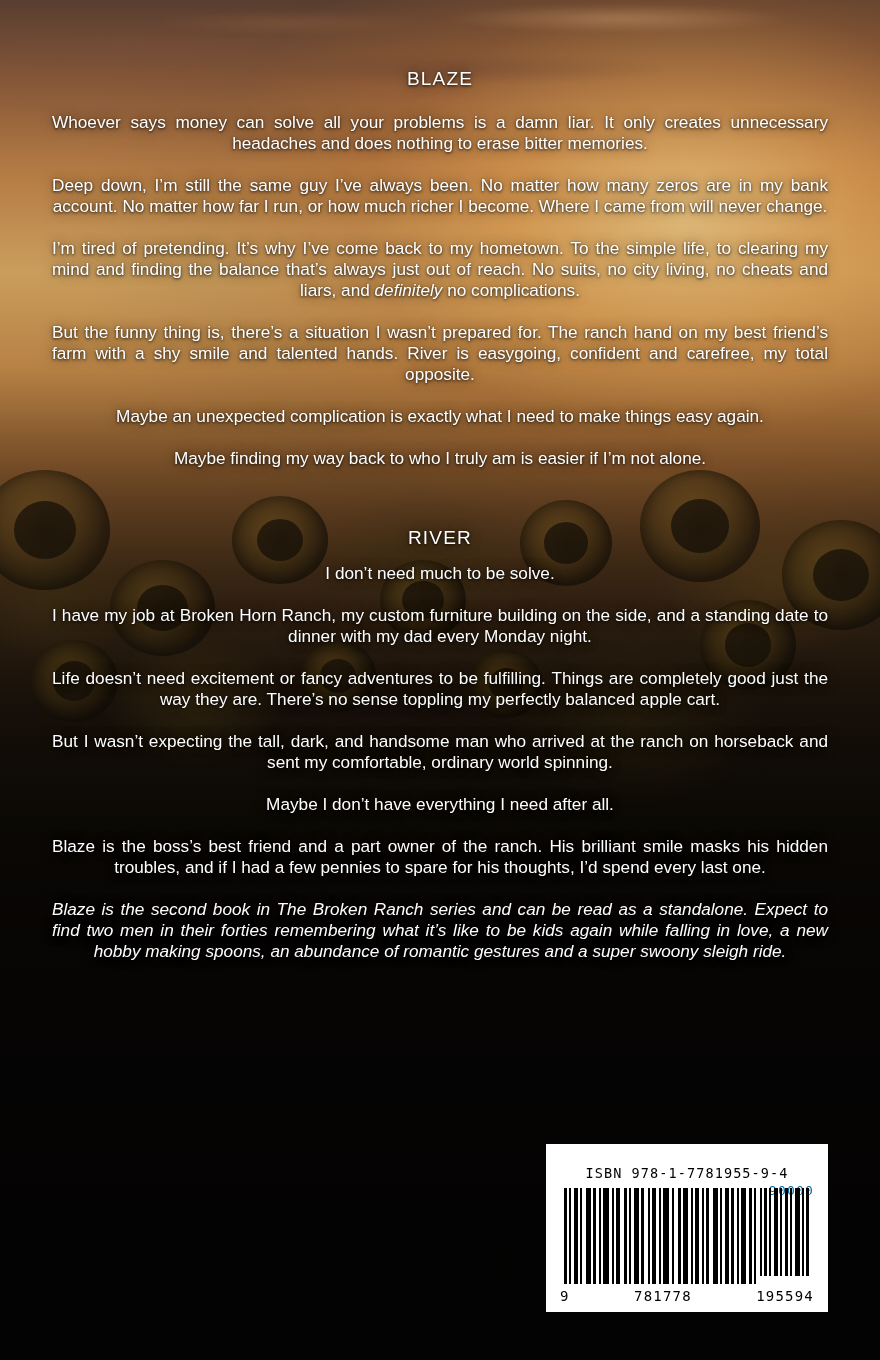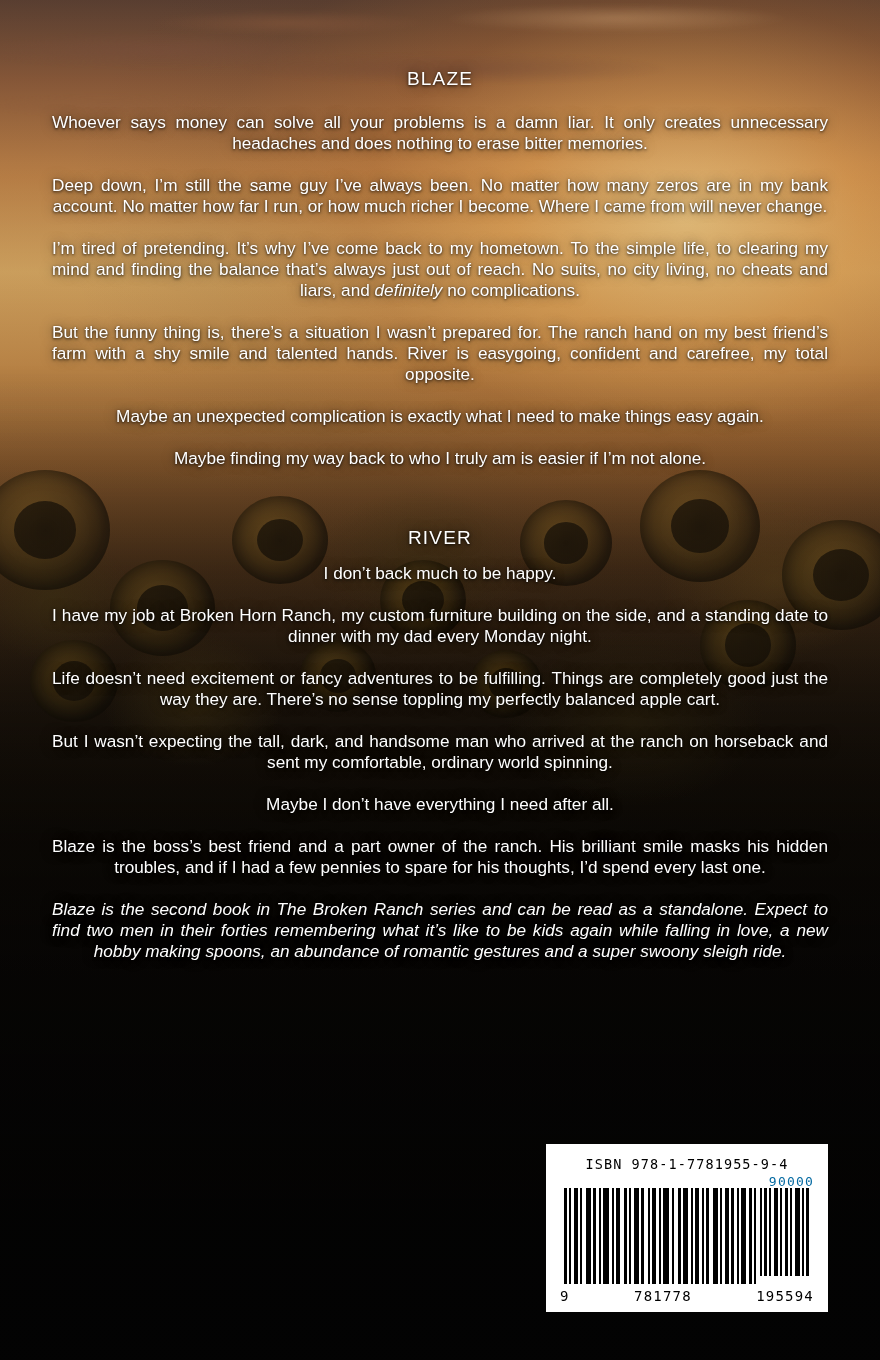"I don’t back much to" p.para { text: back much to be happy -> need much to be solve }
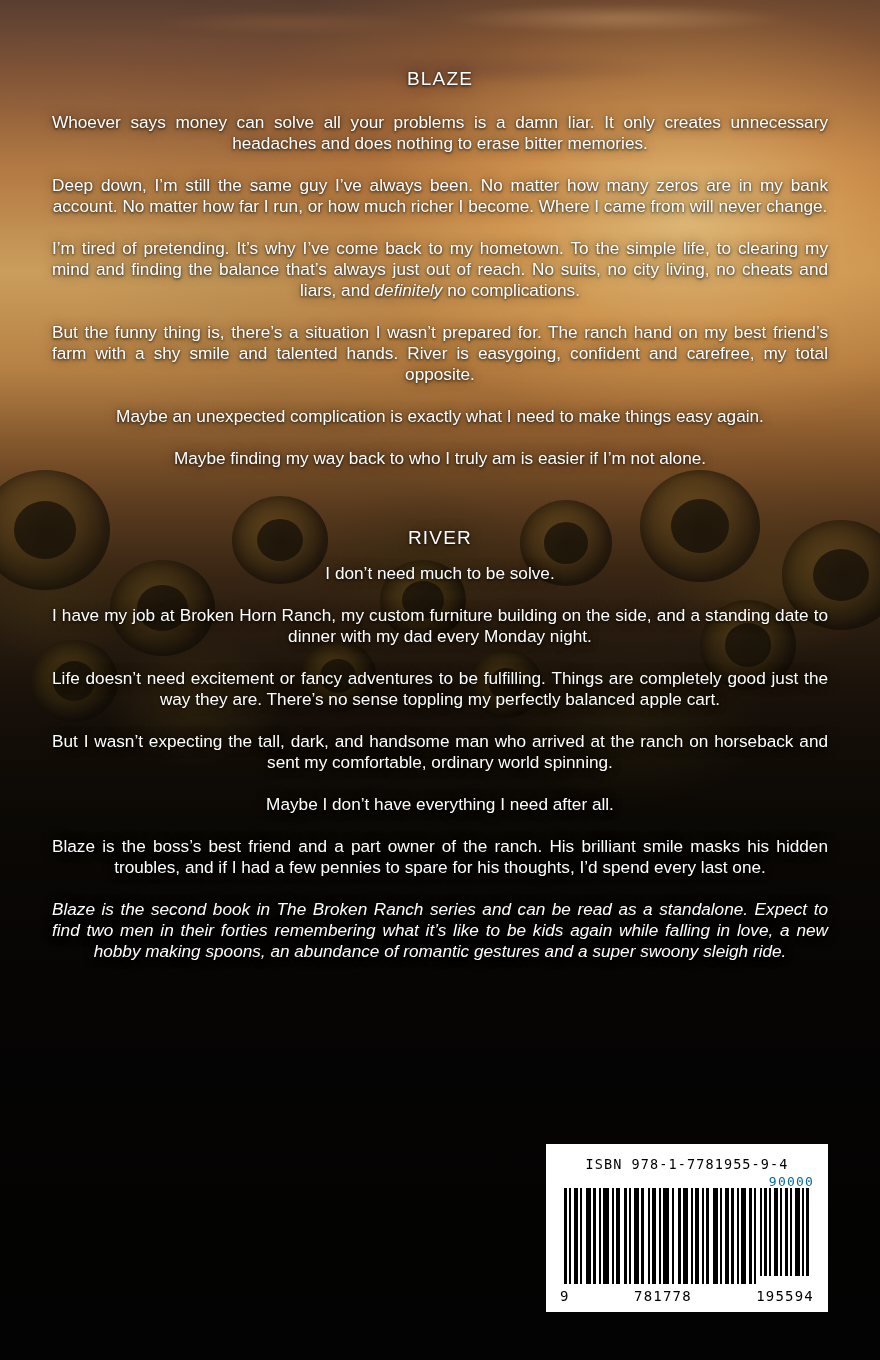"ISBN 978-1-7781955-9-4" .bc-top { padding-top: 13px -> 22px }
